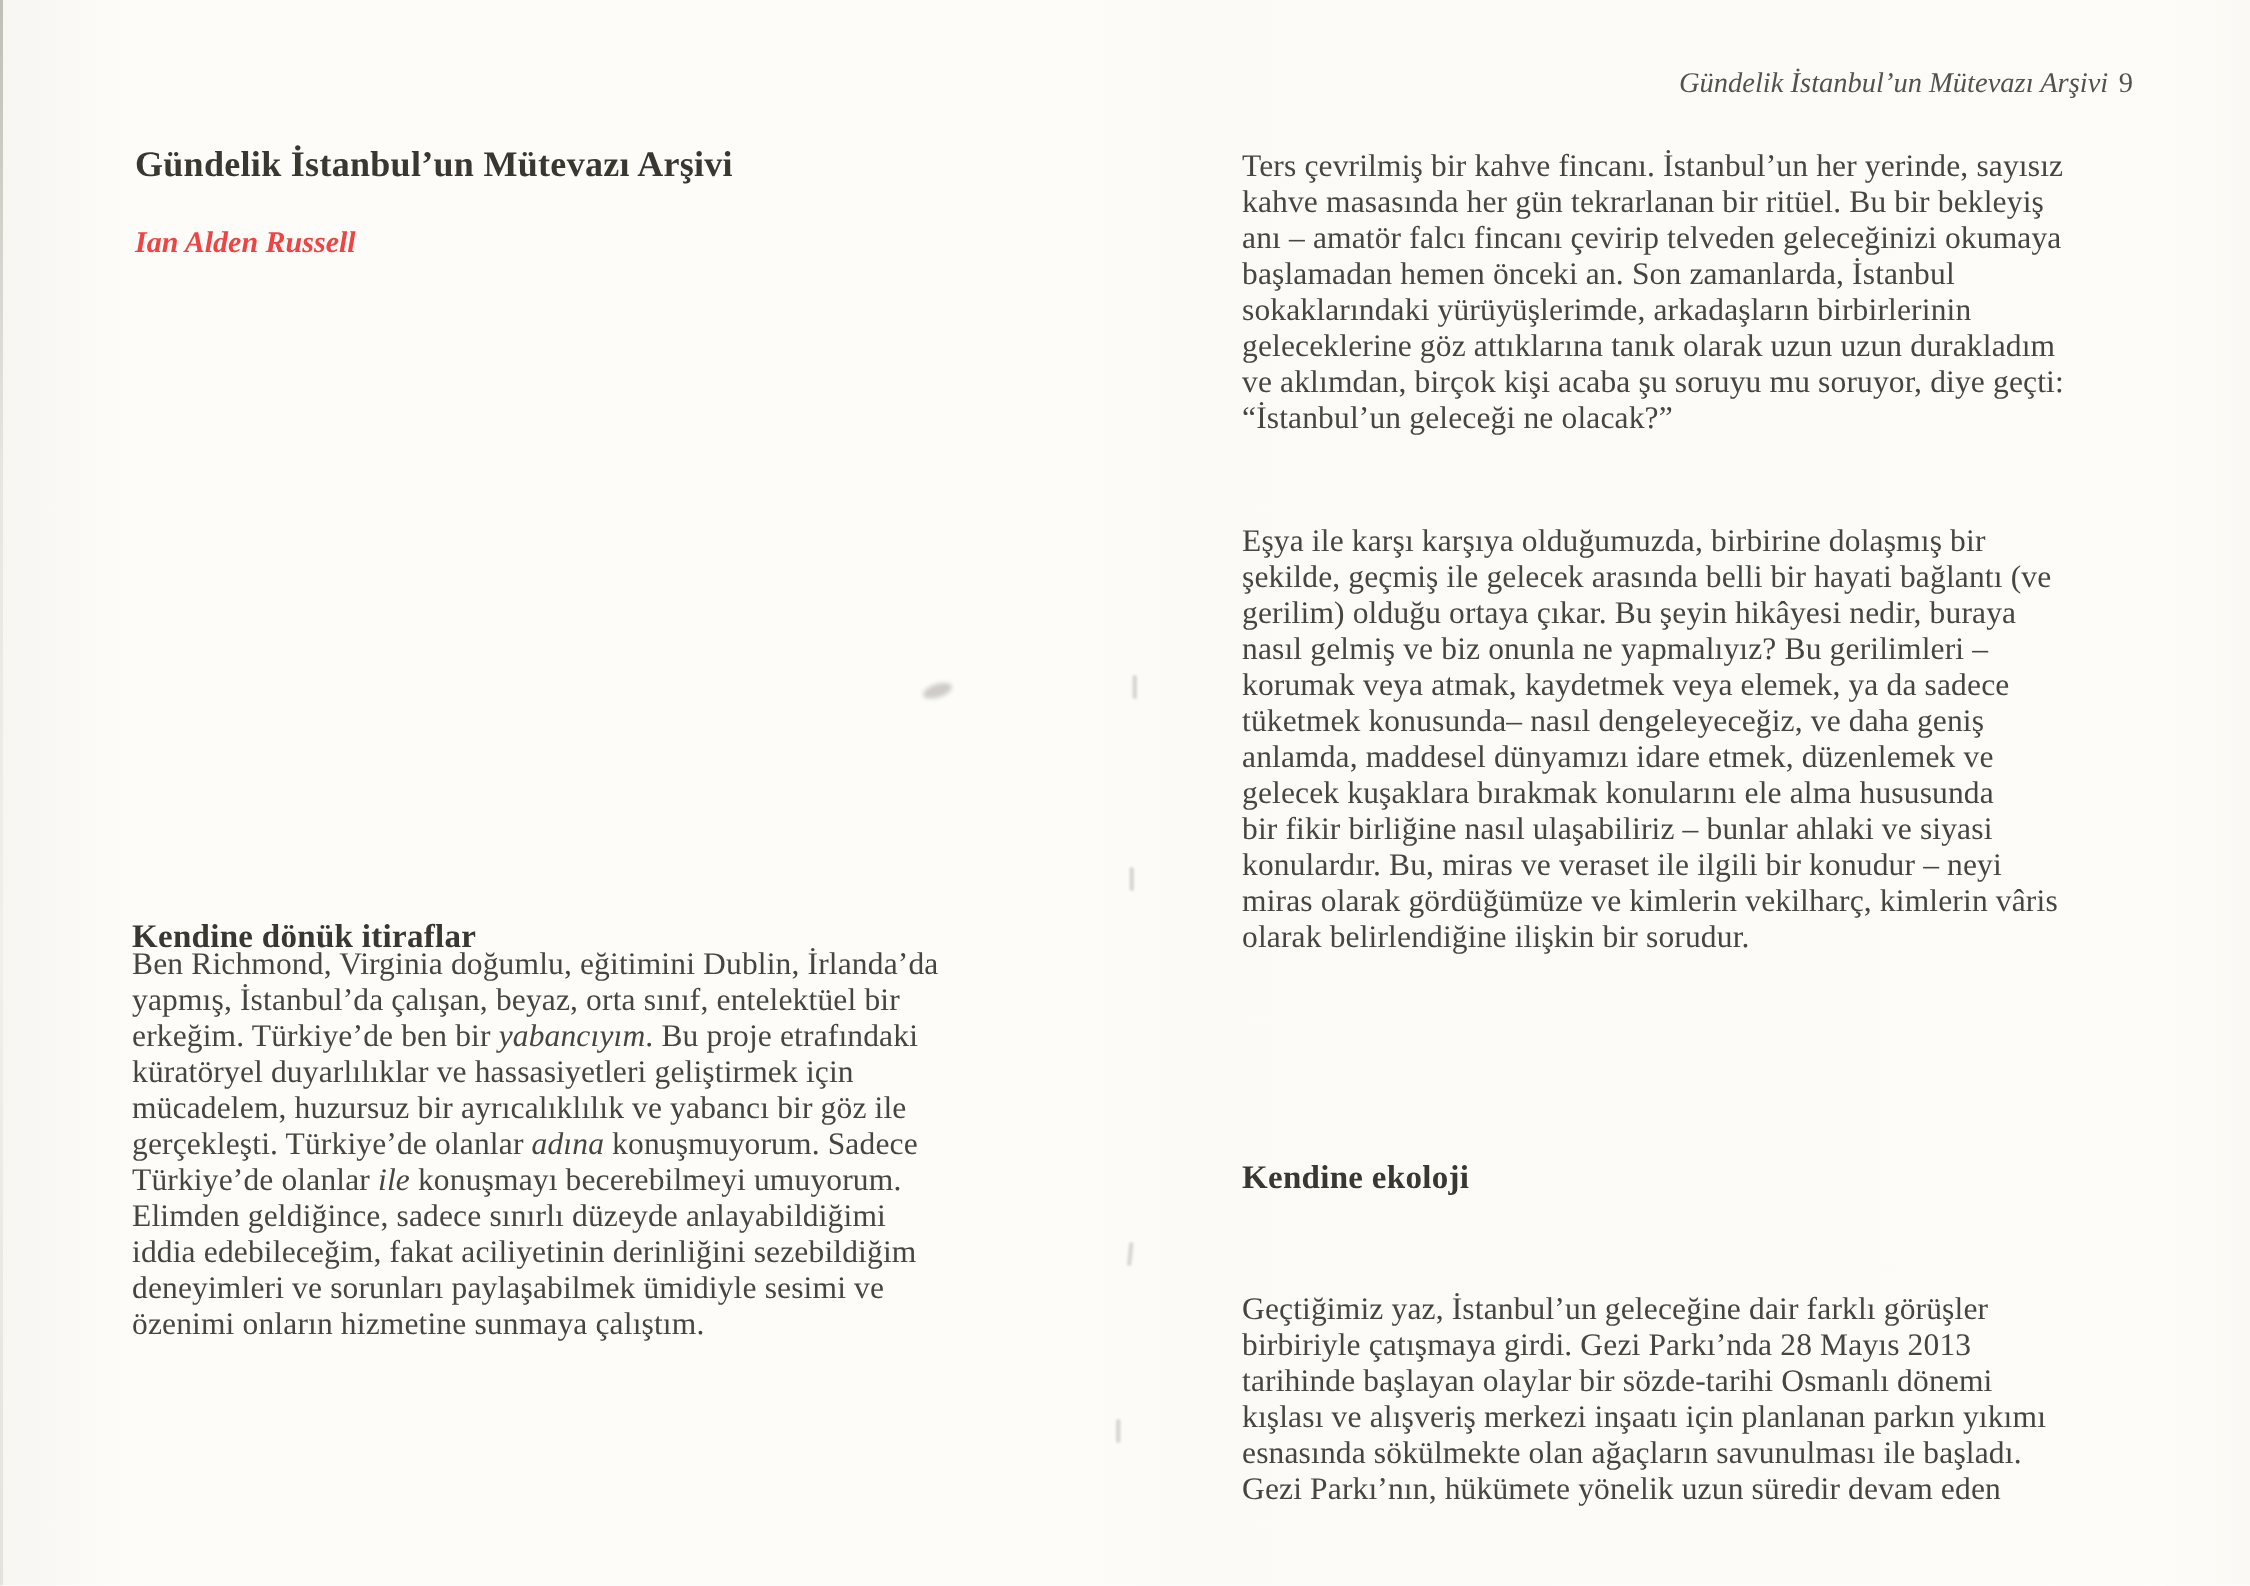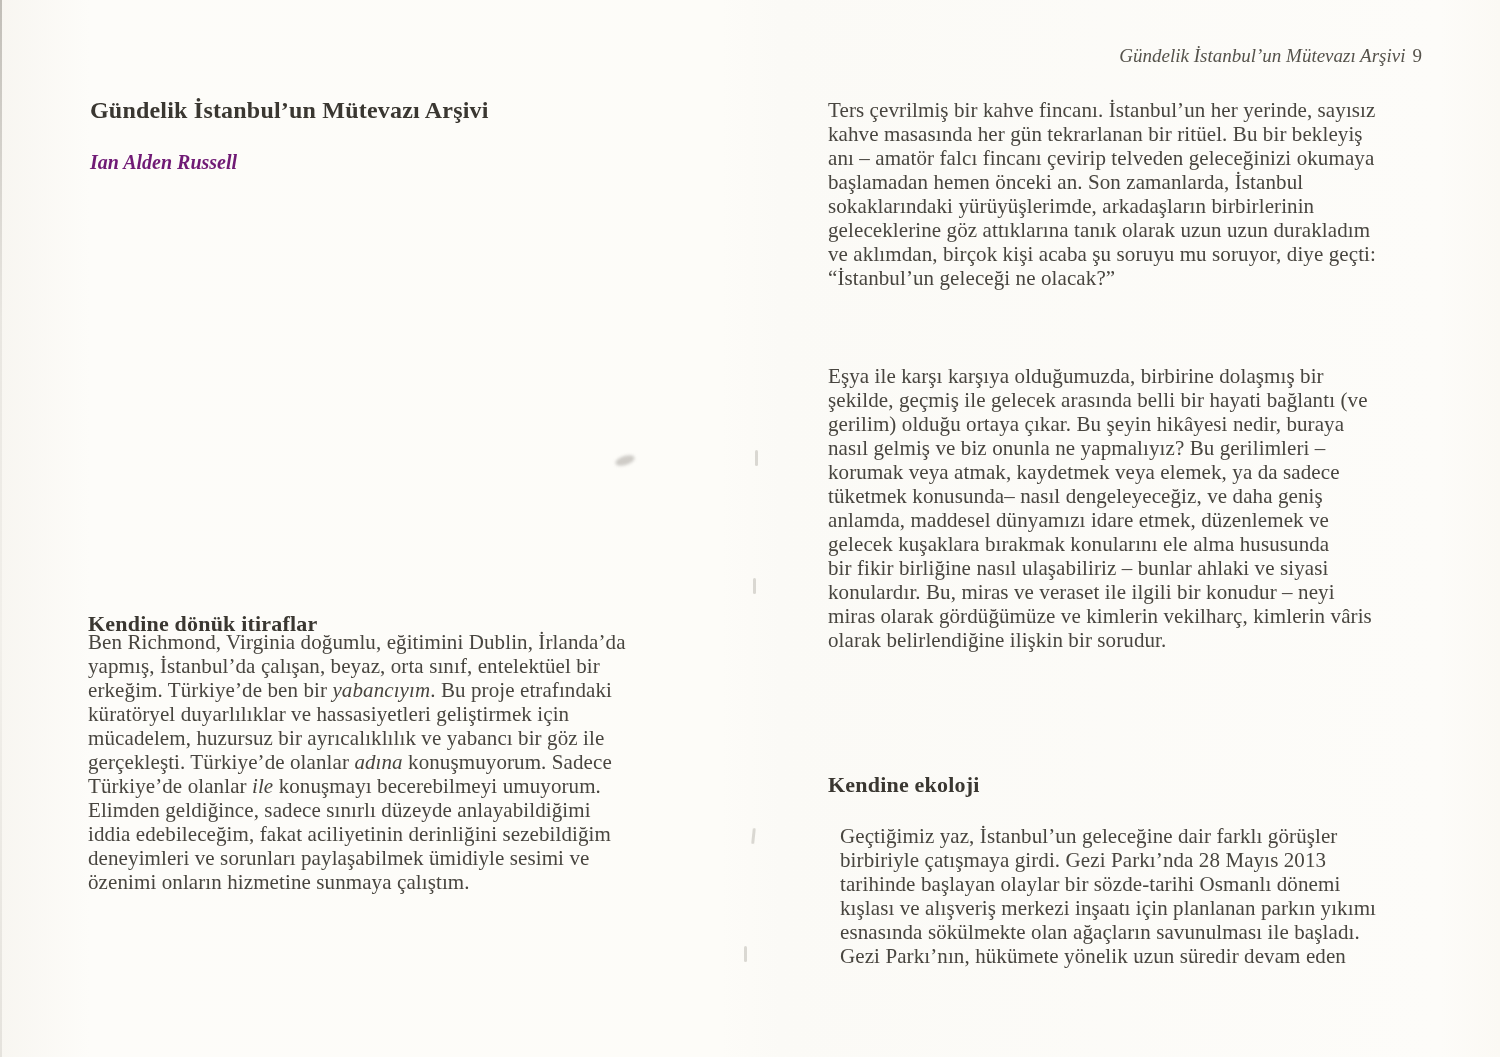"Ian Alden Russell" .author-name { color: #701a75 -> #ef4444 }
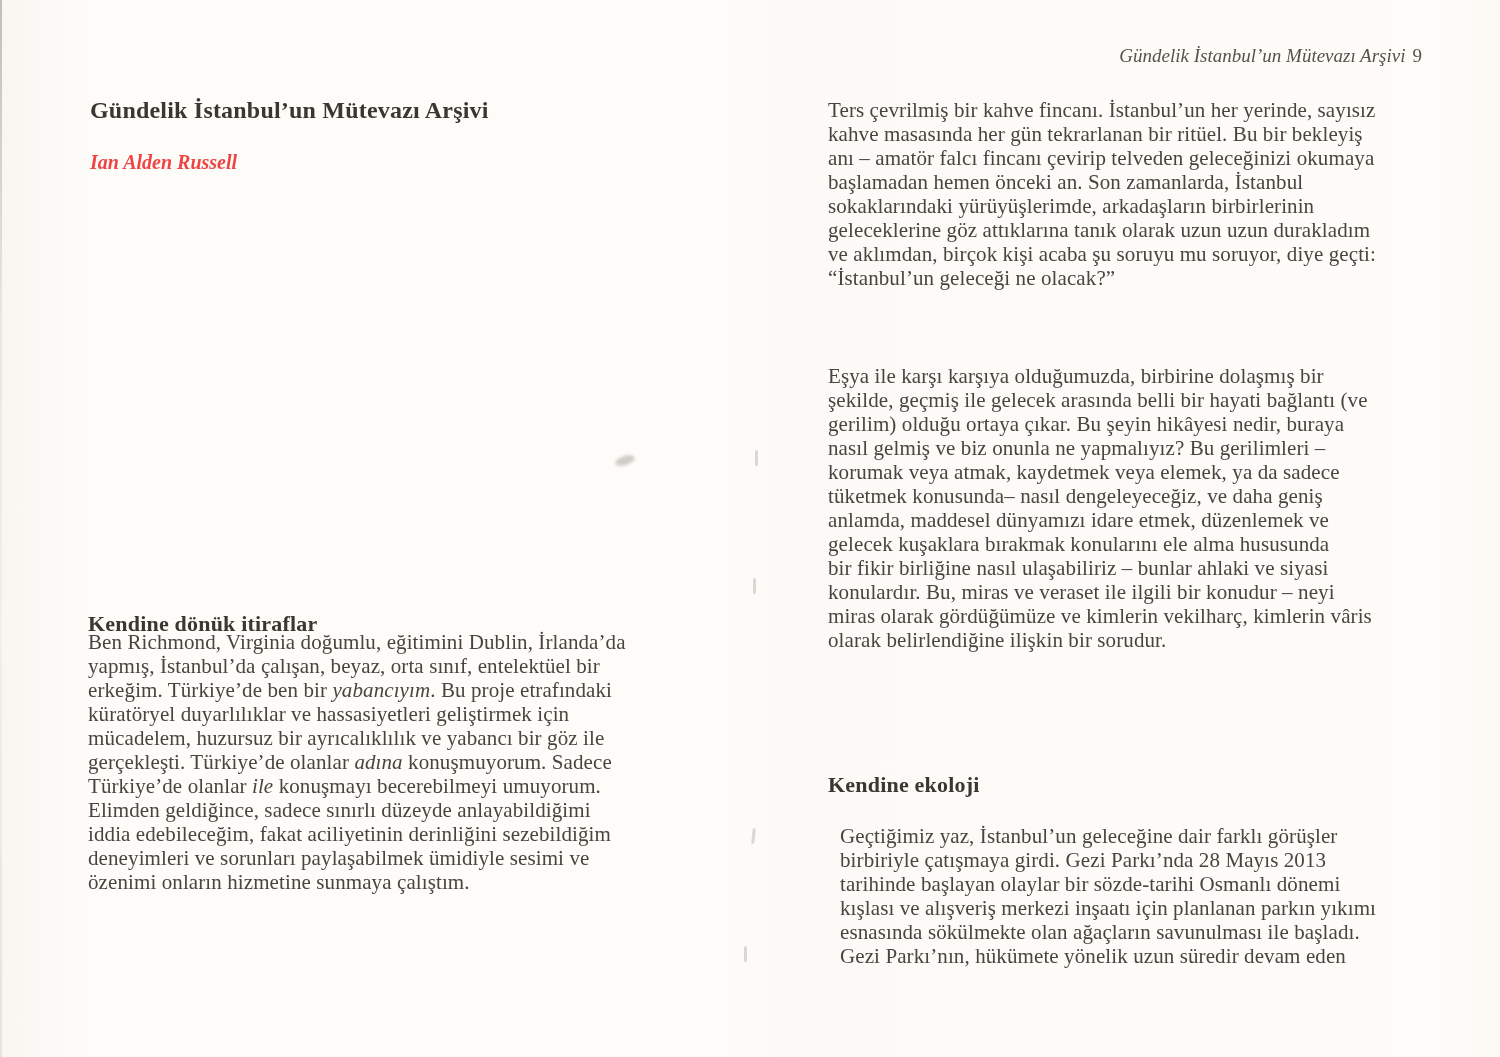"Eşya ile karşı karşıya olduğumuzda," .right-par2 { top: 364px -> 348px }
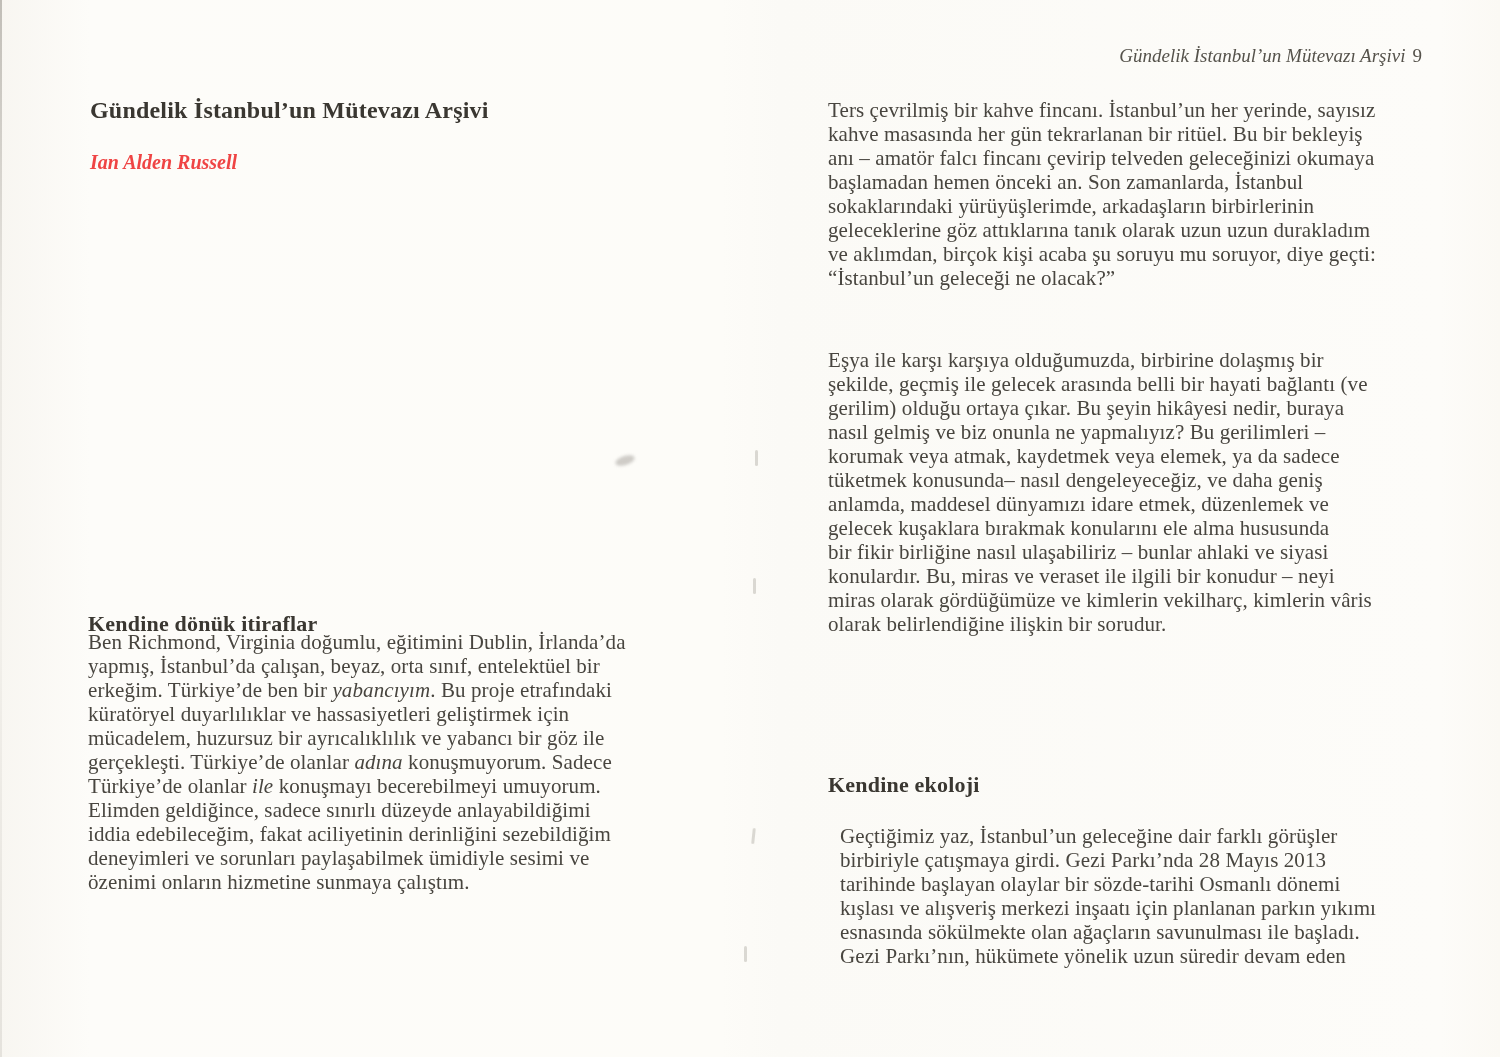"Geçtiğimiz yaz, İstanbul’un geleceğine" .right-par3 { margin-left: 12px -> none; top: 824px -> 860px }
